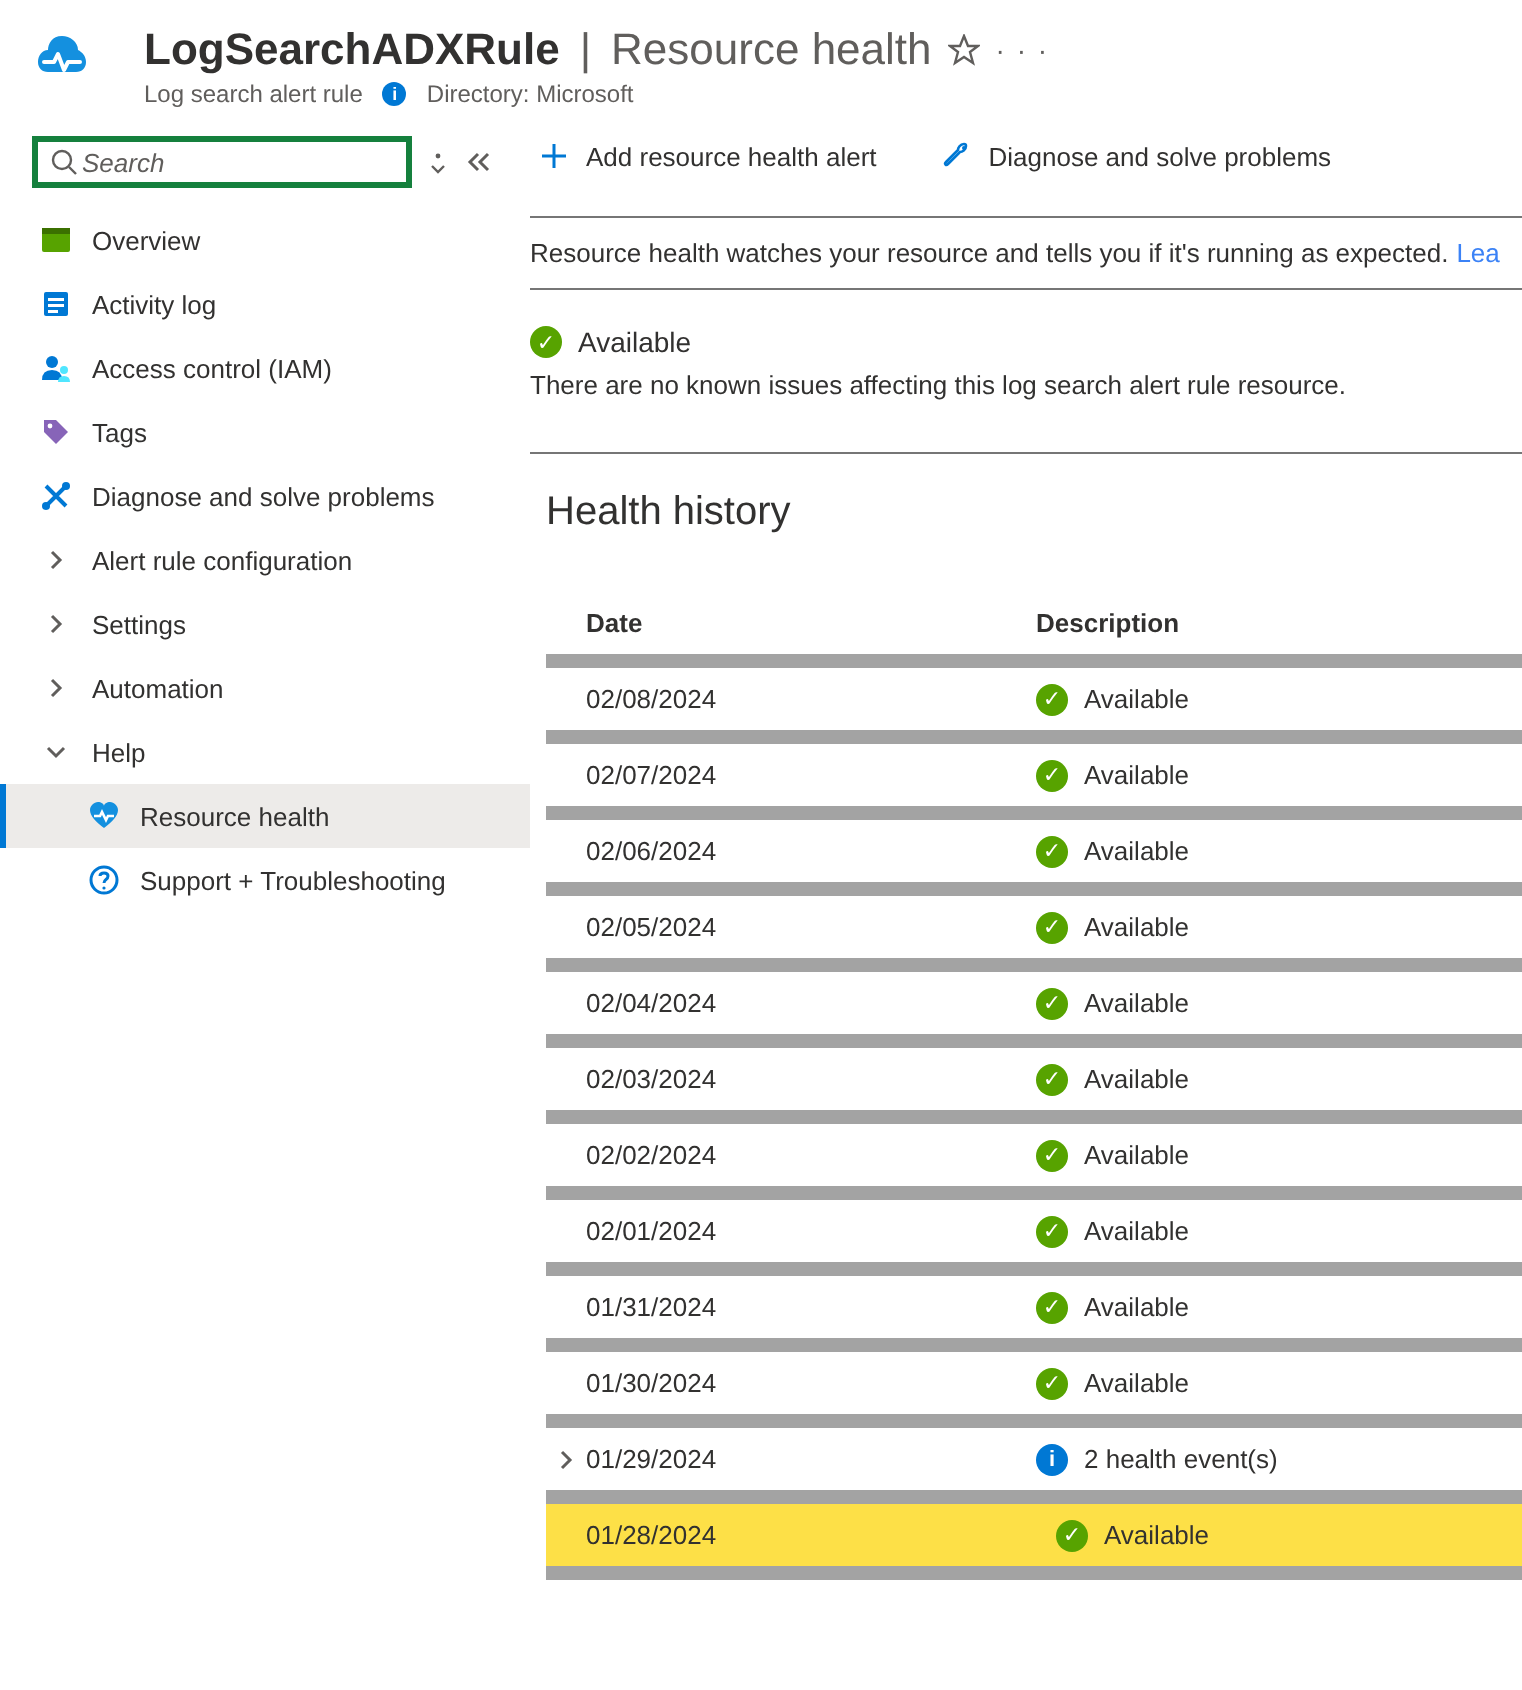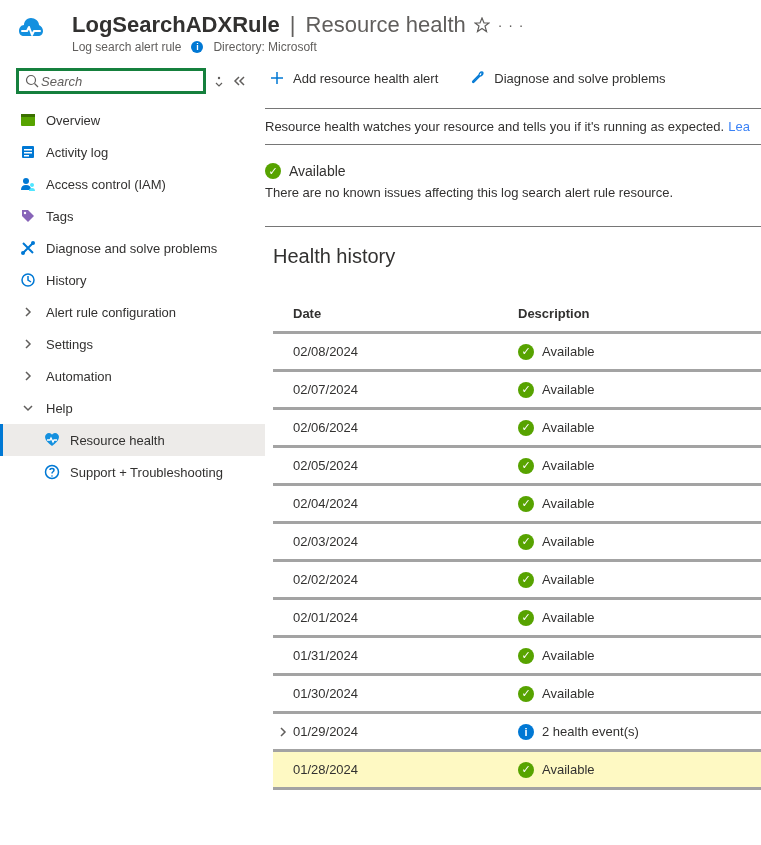"History" div.nav-item { html: <div> <span> <svg> <circle></circle> <path></path> </svg> </span> <span>History</span> </div> -> none }
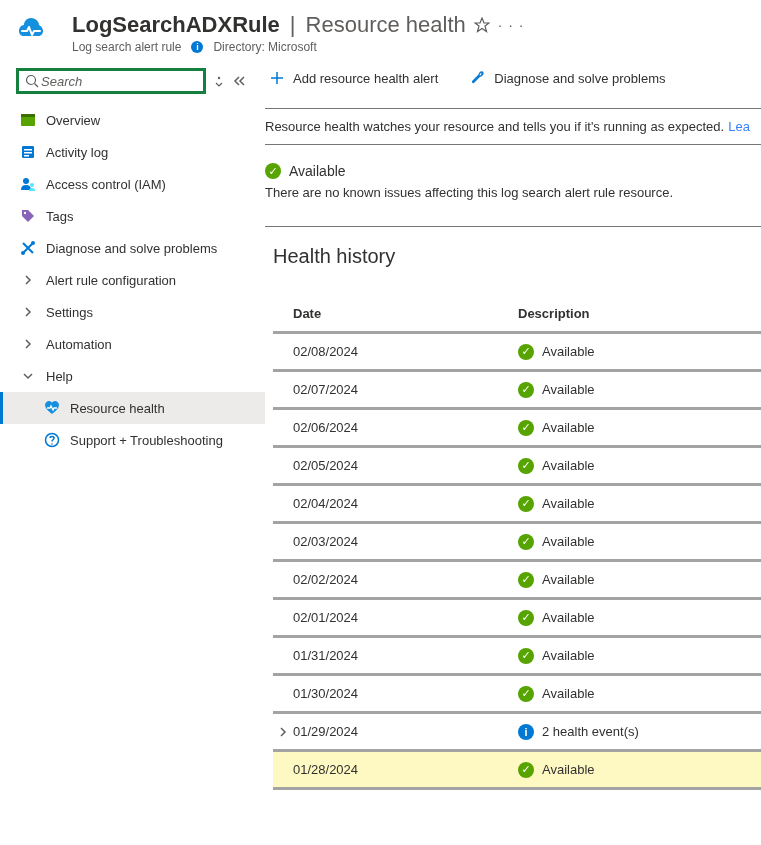"Date" .hrow { border-bottom: 3px solid #a3a3a3 -> 7px solid #a3a3a3 }
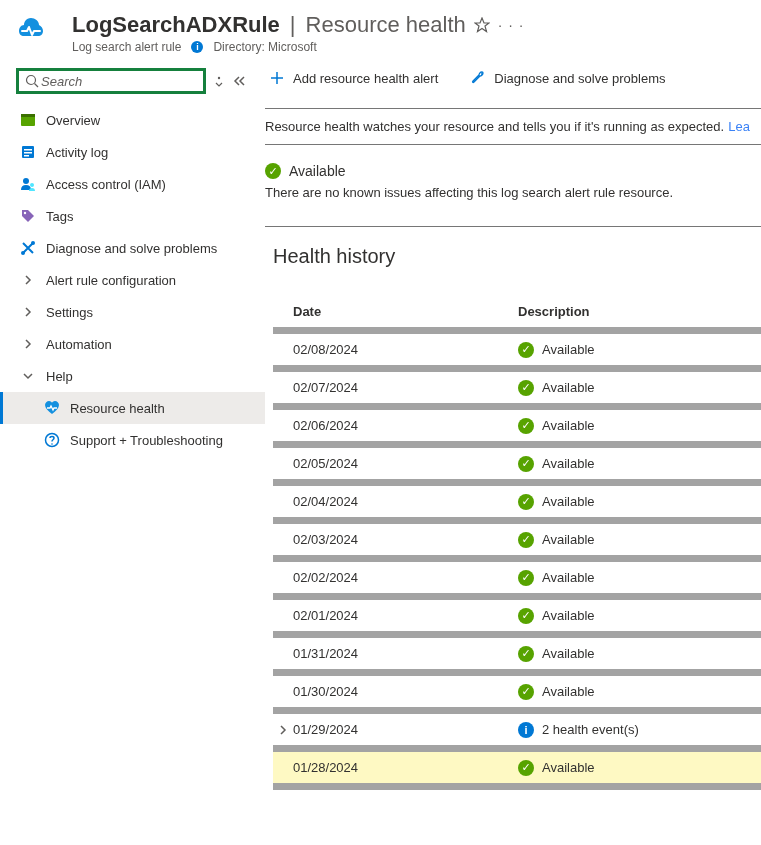"01/28/2024" .hrow.hover { background: #fef9c3 -> #fde047; gap: none -> 10px }
